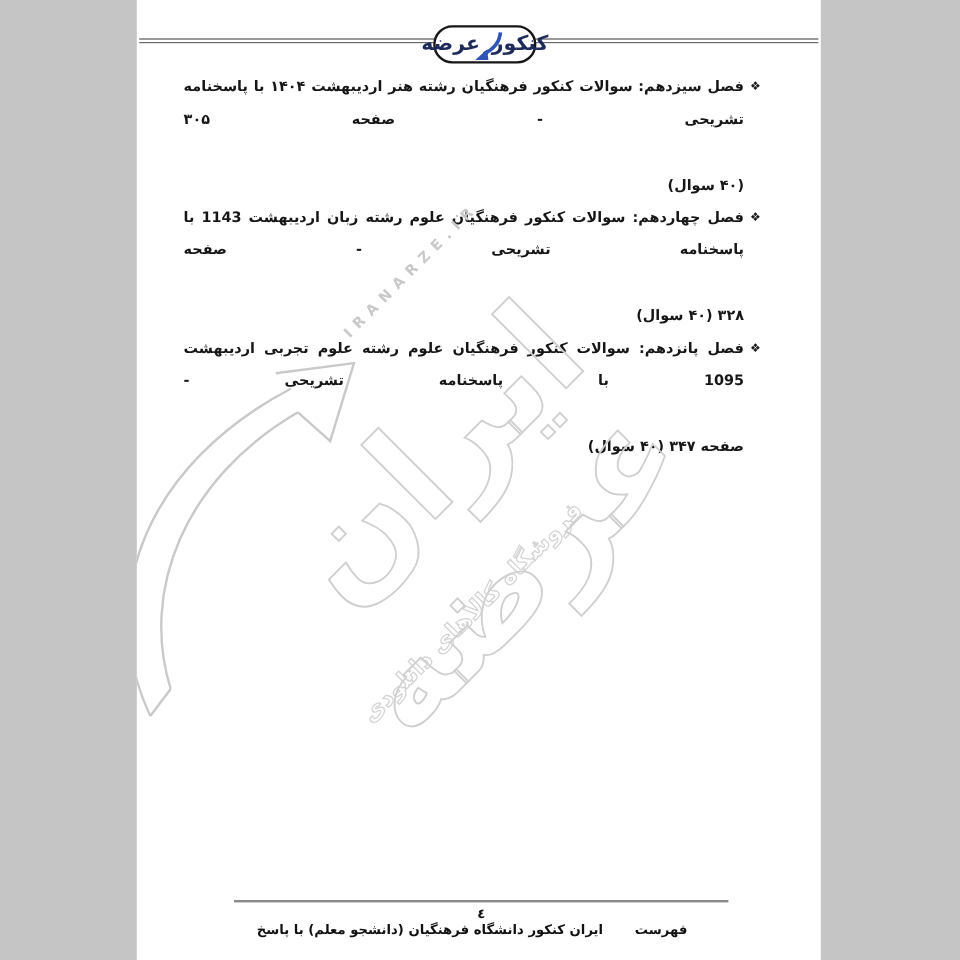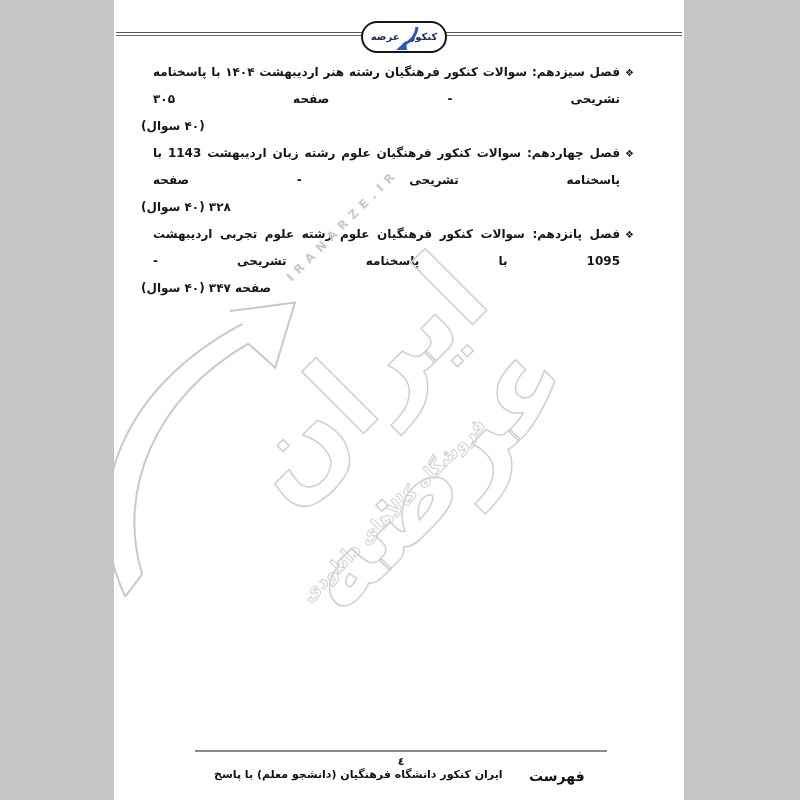"عرضه" .brand-word { font-size: 10px -> 17px }
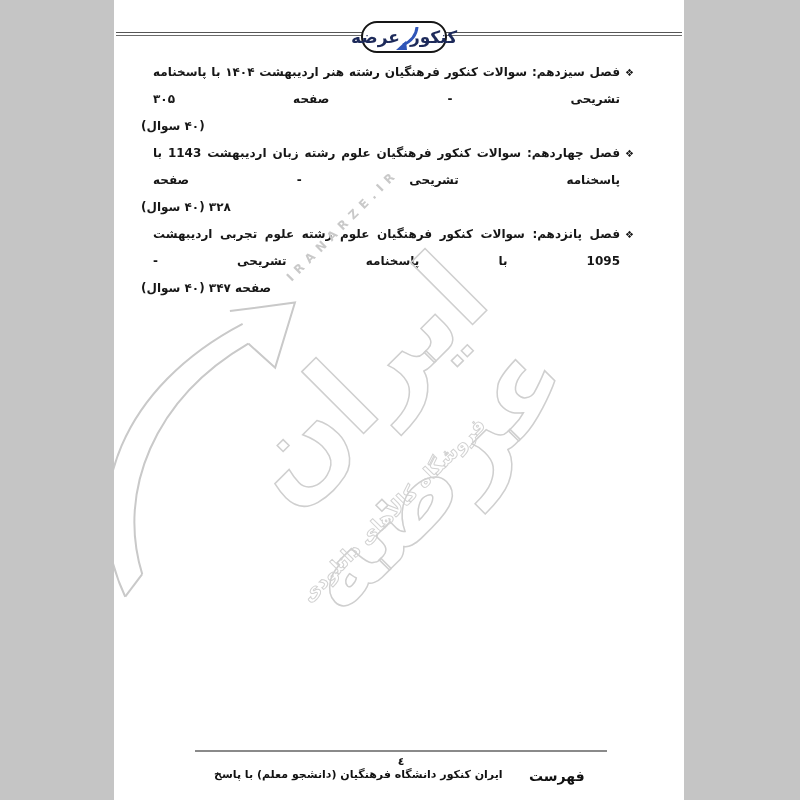"(۴۰ سوال)" .l2 { margin-top: none -> 28px; text-align: left -> right }
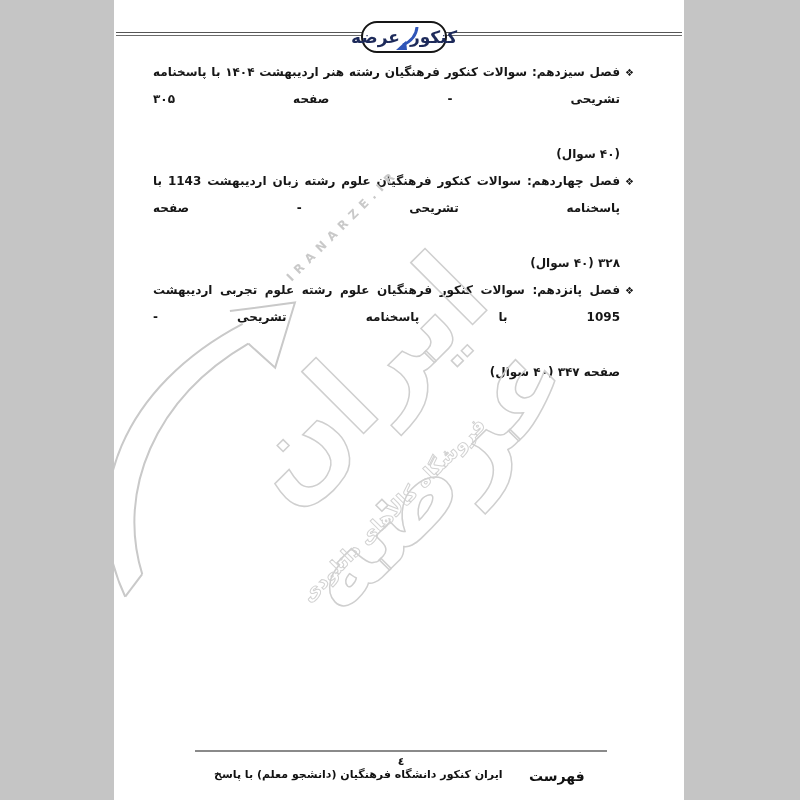"فهرست" .footer-toc-label { font-size: 14px -> 11px }
